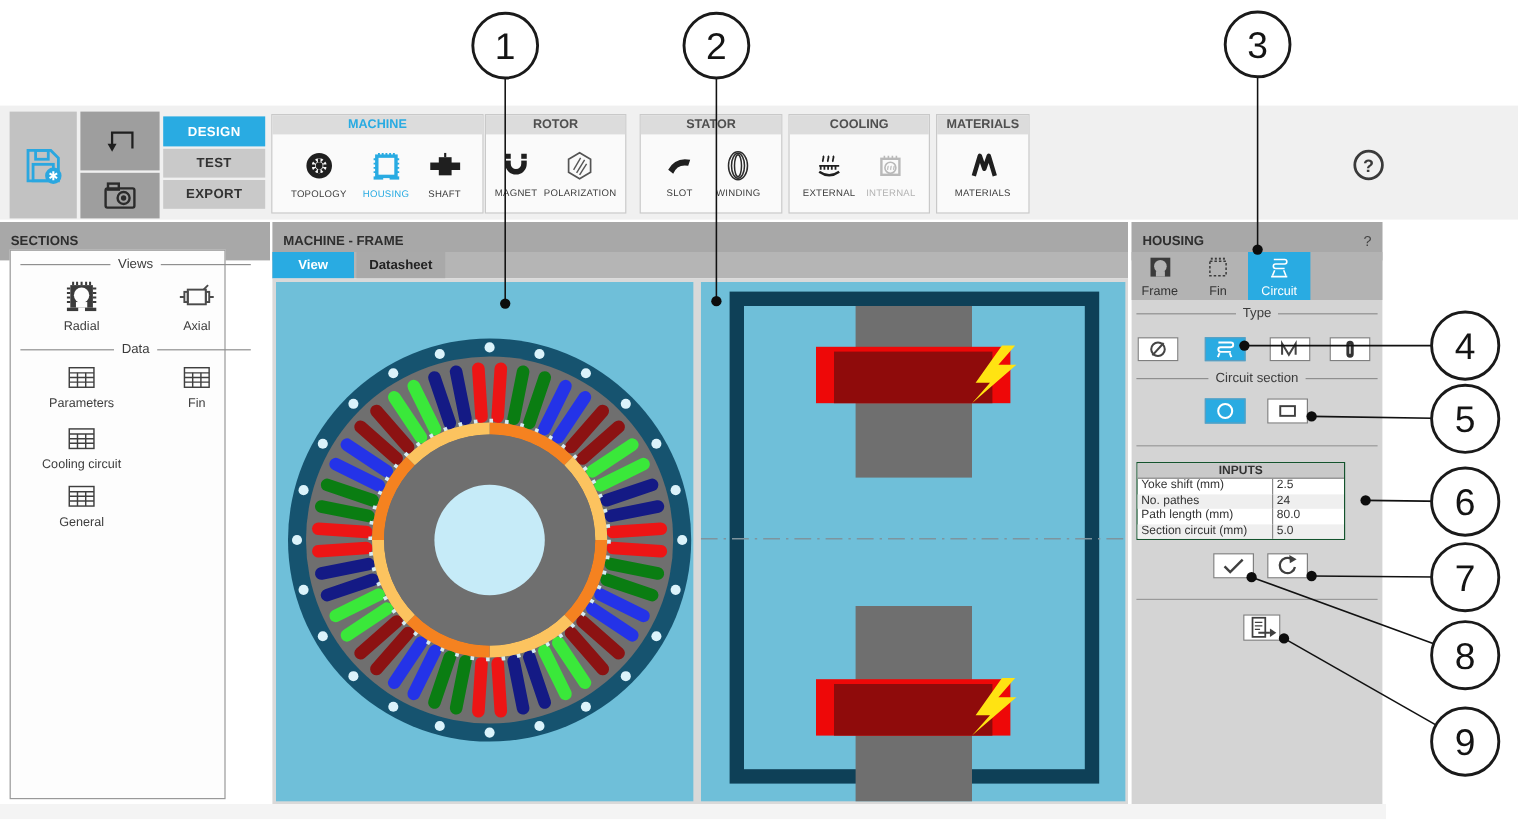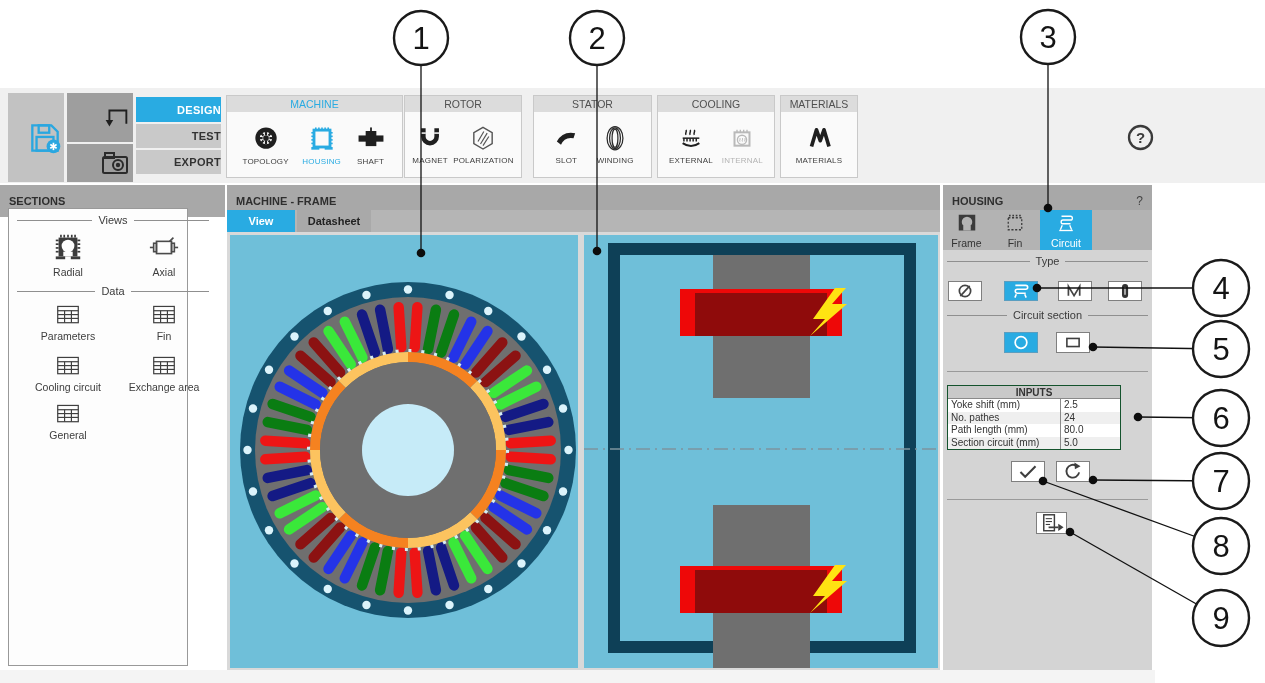"DESIGN" .tbtn { justify-content: flex-end -> center }
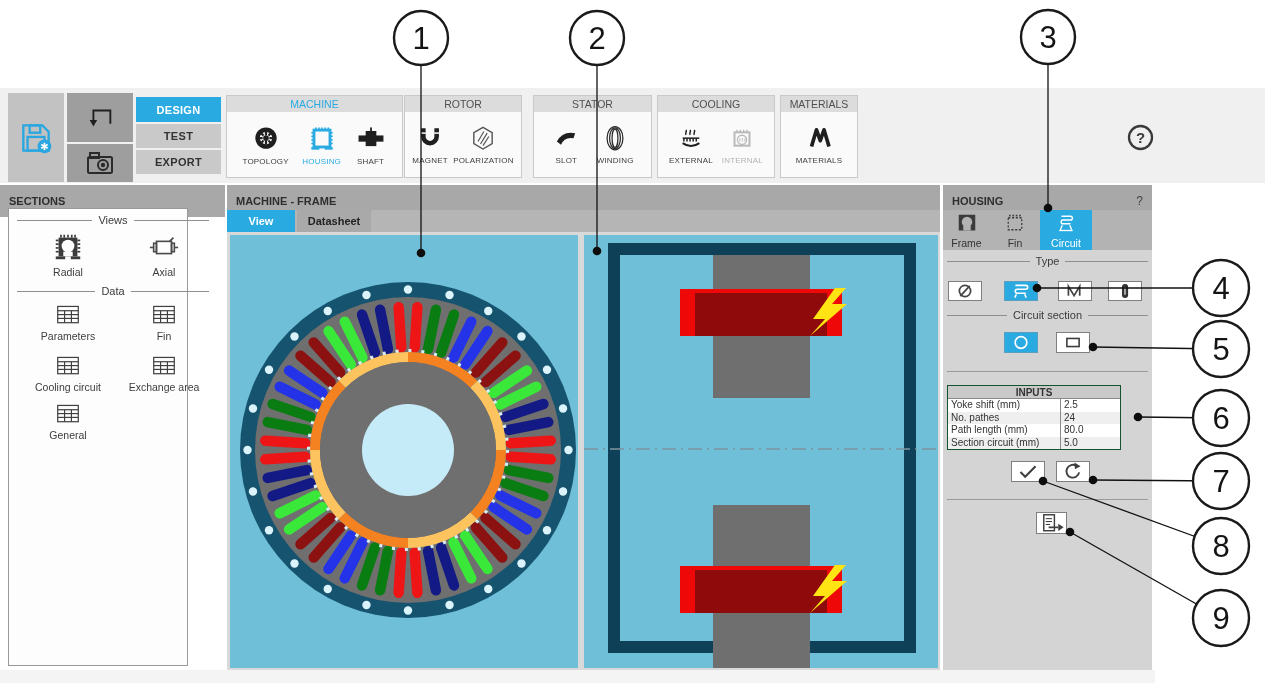"MACHINE" .rgroup-title { font-weight: normal -> bold }
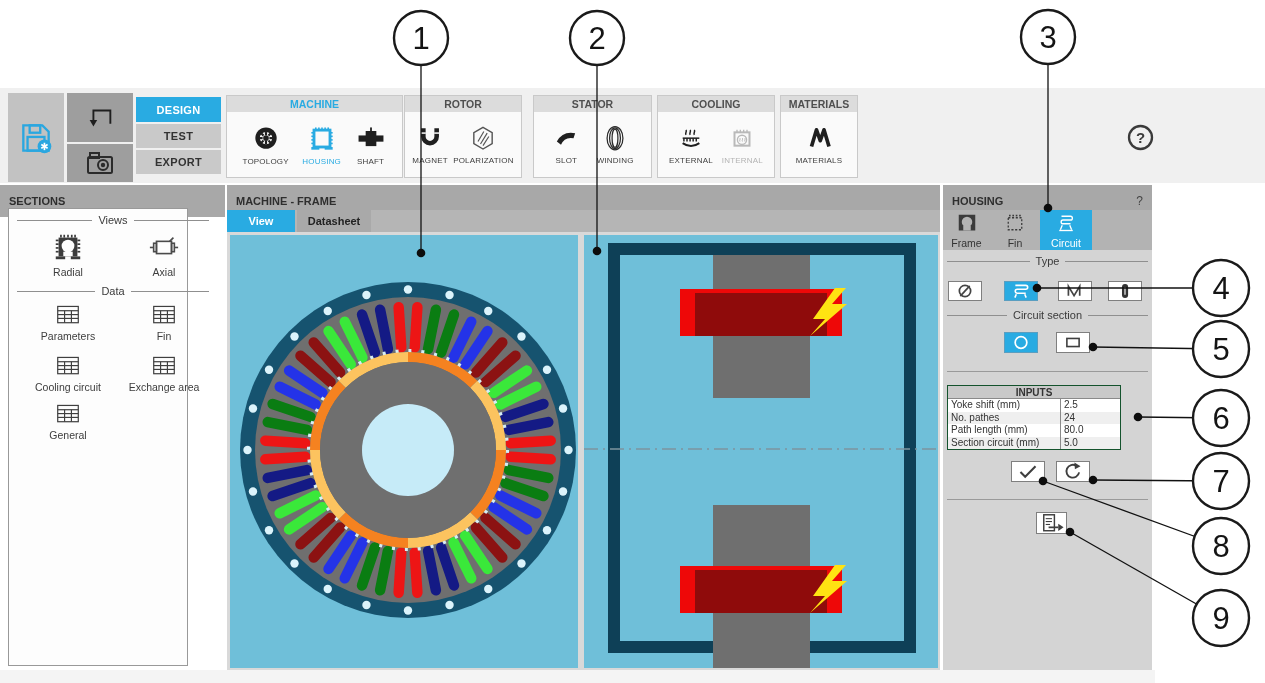"Exchange area" div.sitem { html: <div> <svg> <g> <rect></rect> <line></line> <line></line> <line></line> <line></line> <line></line> </g> </svg> <span>Exchange area</span> </div> -> none }
